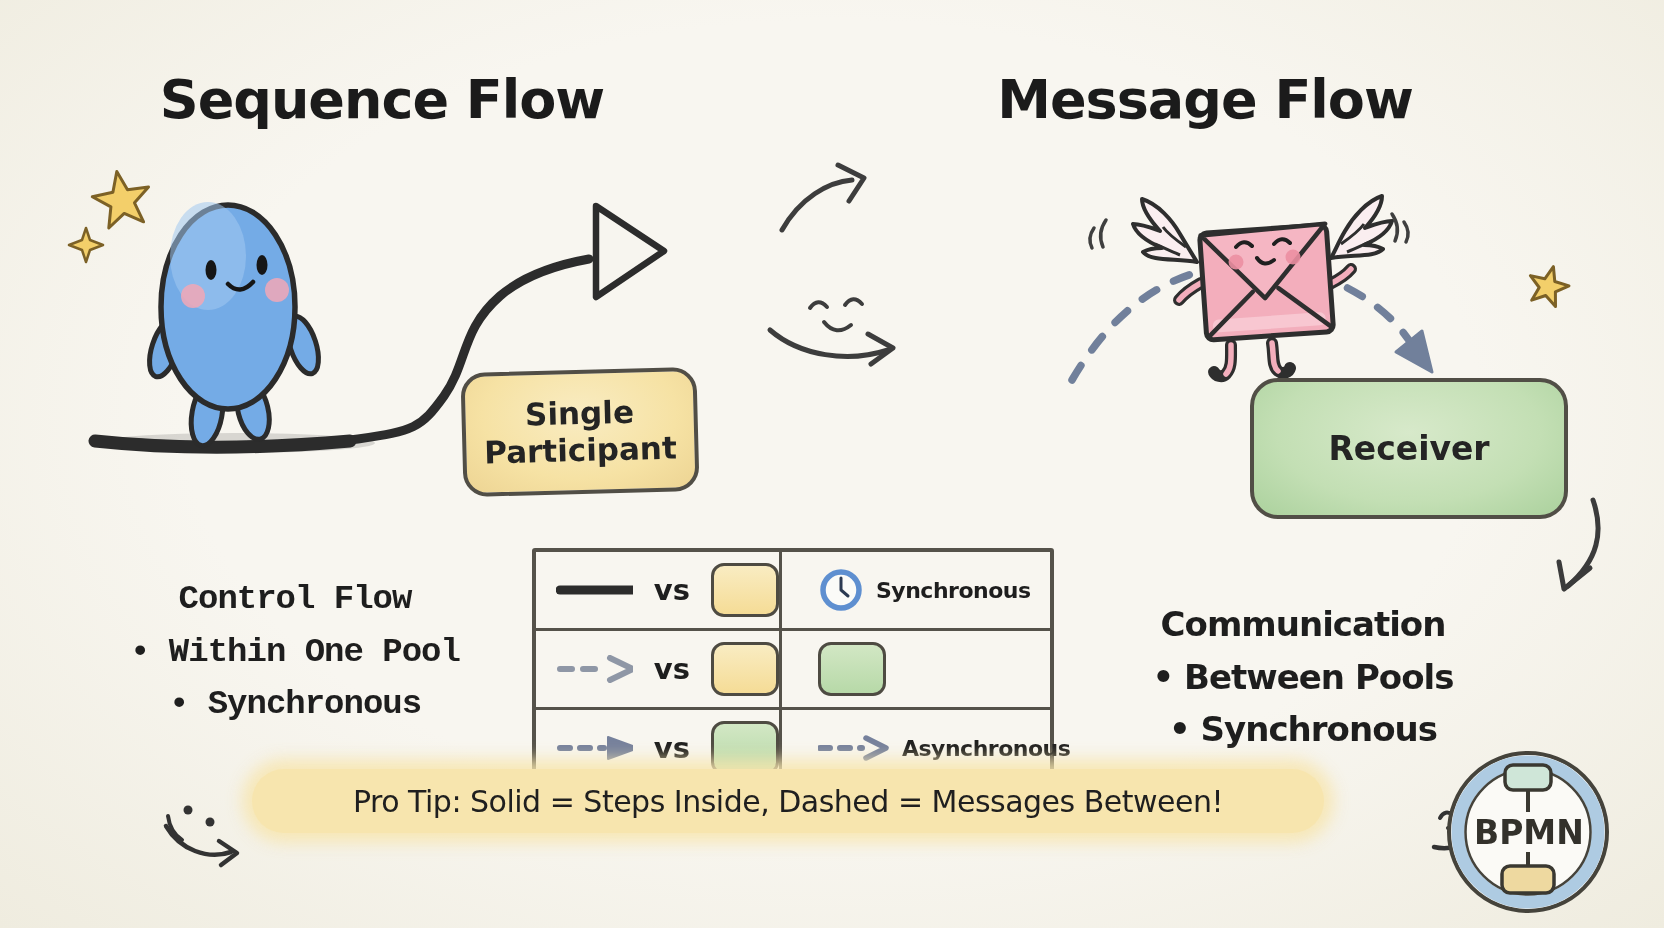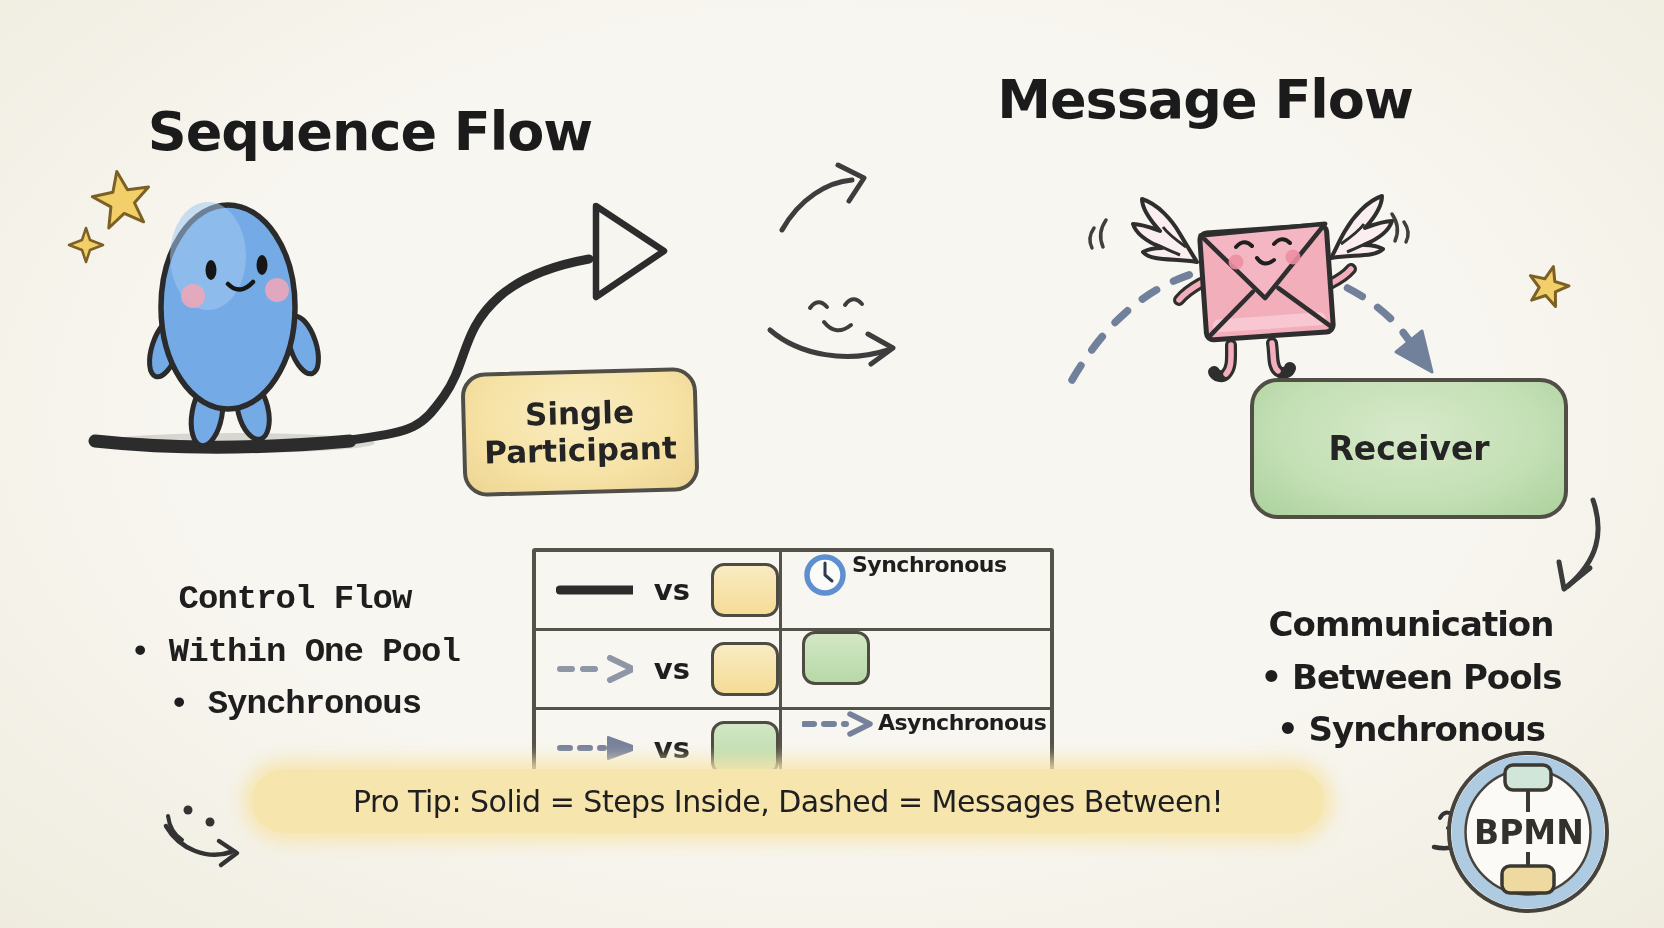"Sequence Flow" #title-seq { left: 100px -> 112px; margin-top: 32px -> none }
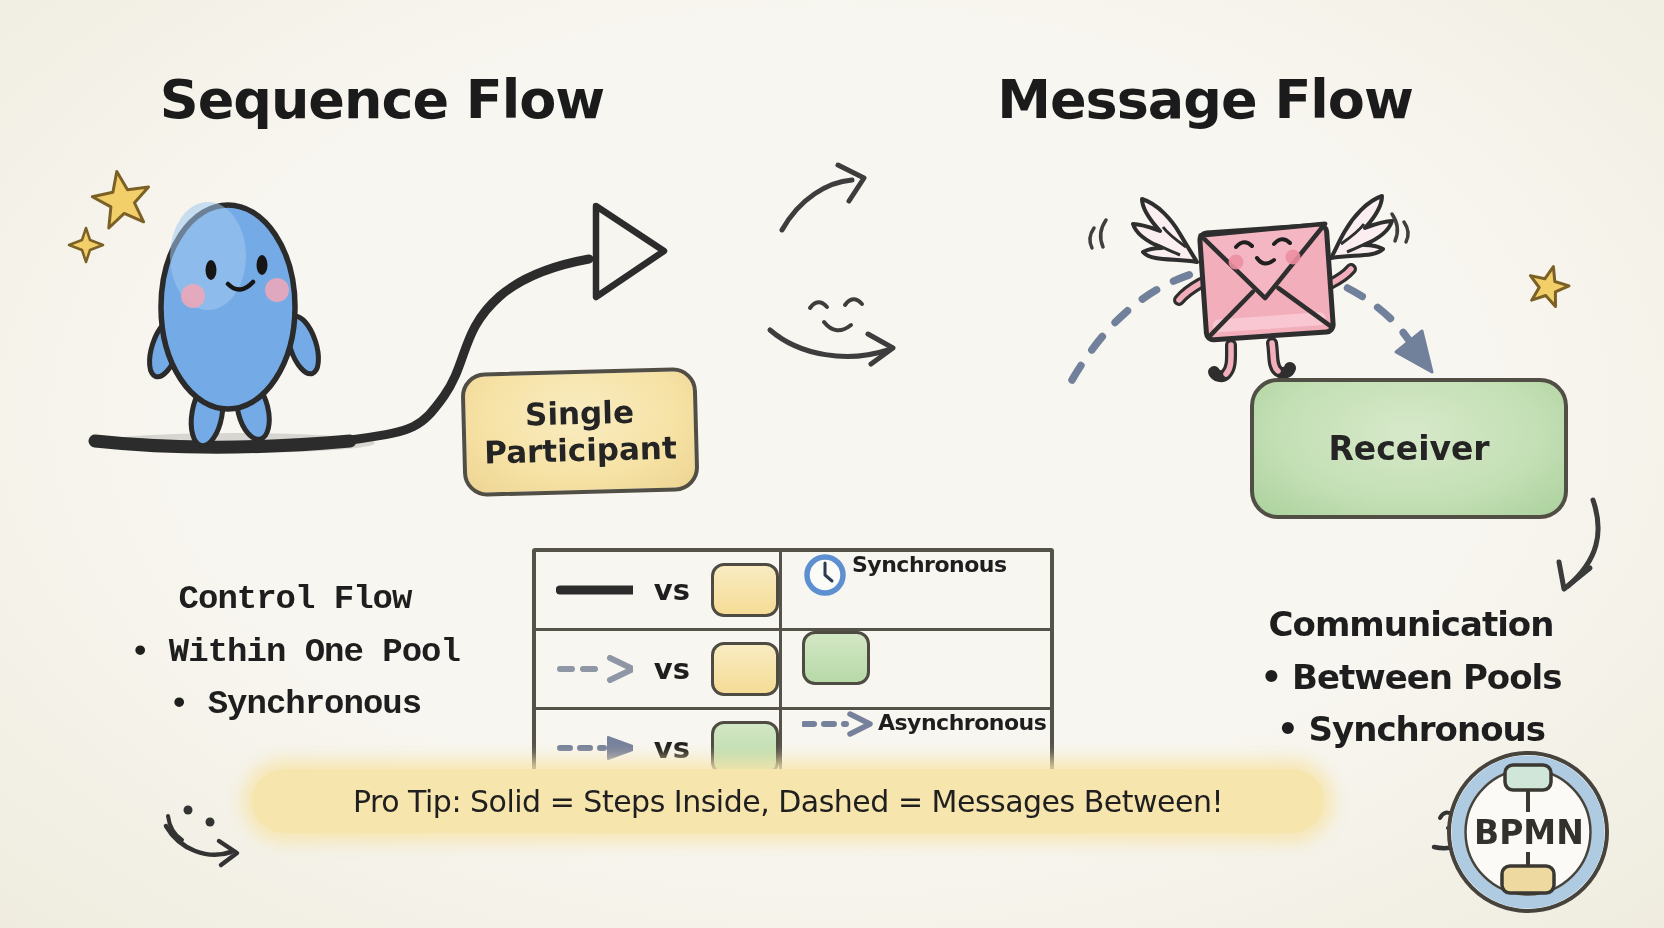"Synchronous" .t-right { align-items: none -> center; gap: 4px -> 12px; padding-left: 20px -> 36px }
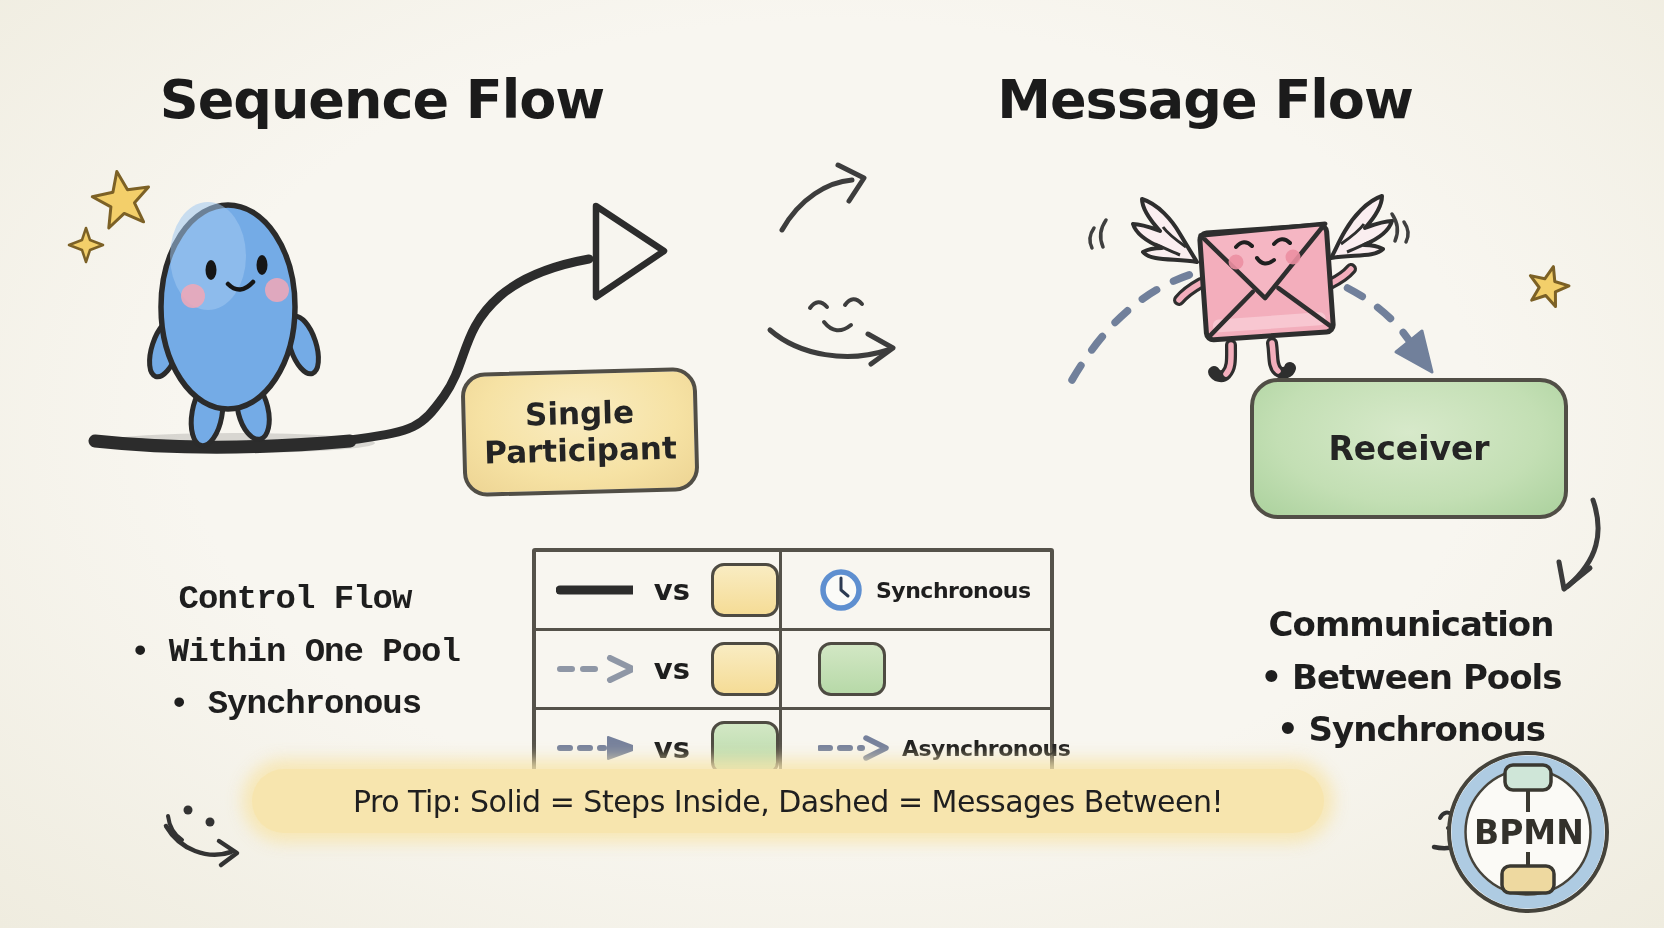"Communication" #right-notes { left: 1201px -> 1093px }
